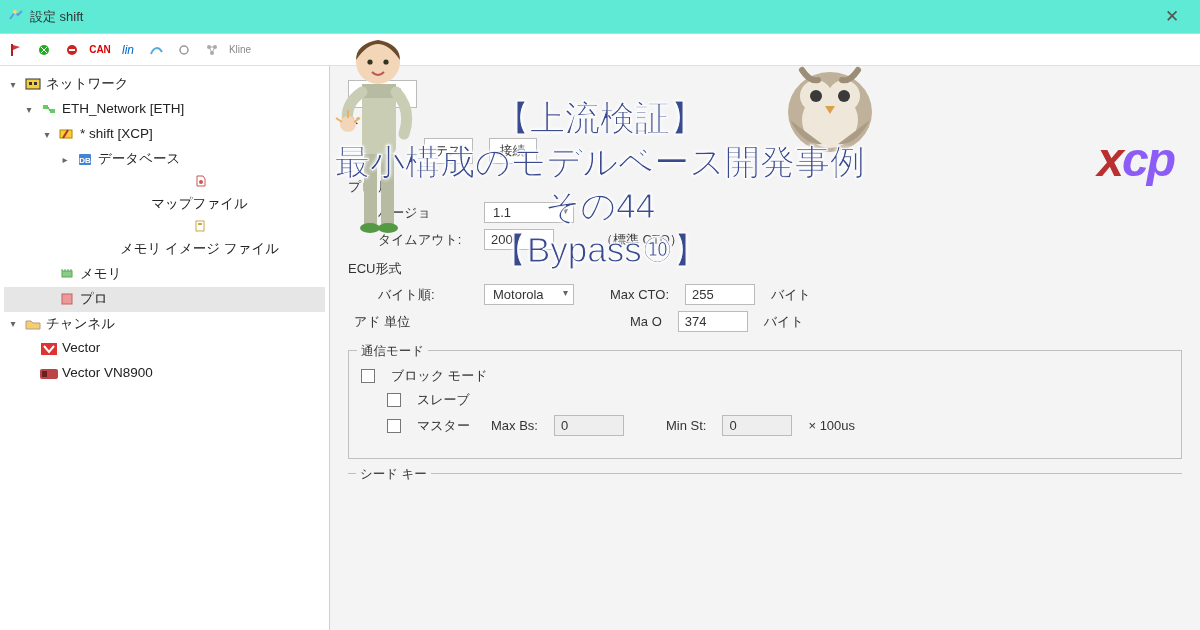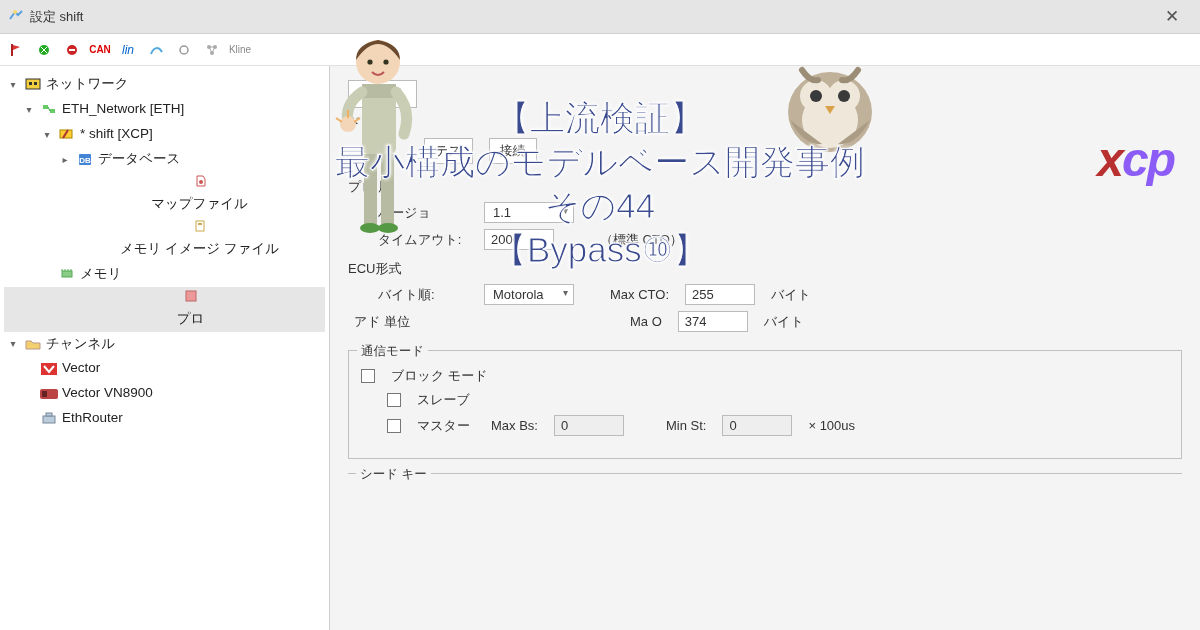"設定 shift" .titlebar { background: #e5e5e5 -> #5eead4 }
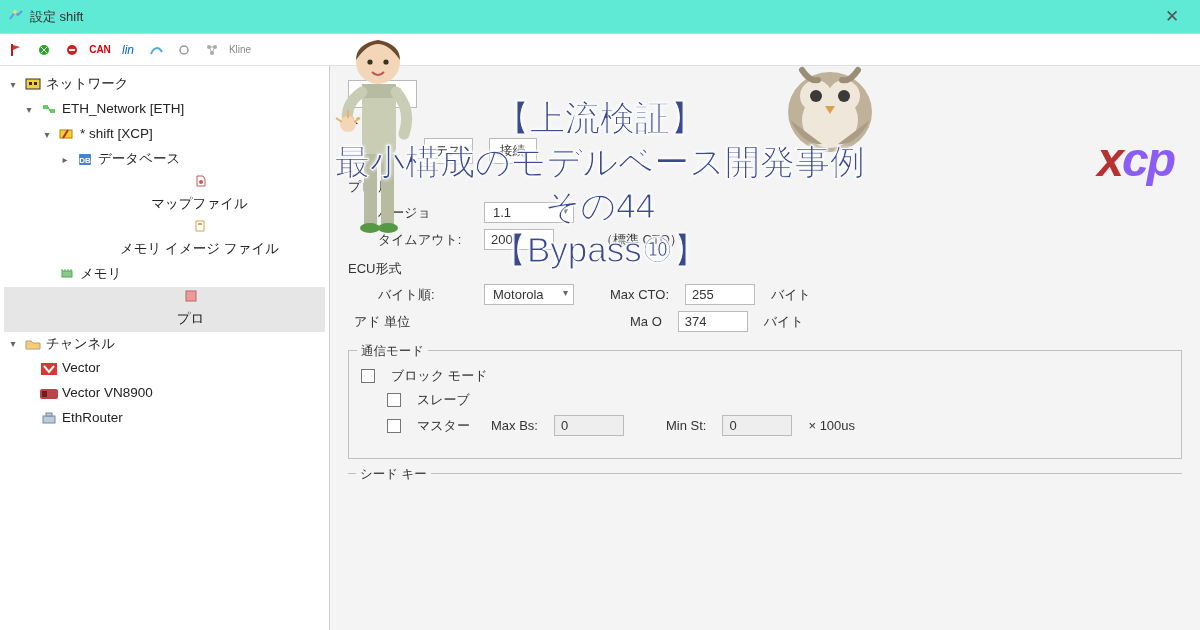"プロ" .trow.sel { flex-direction: column -> none }
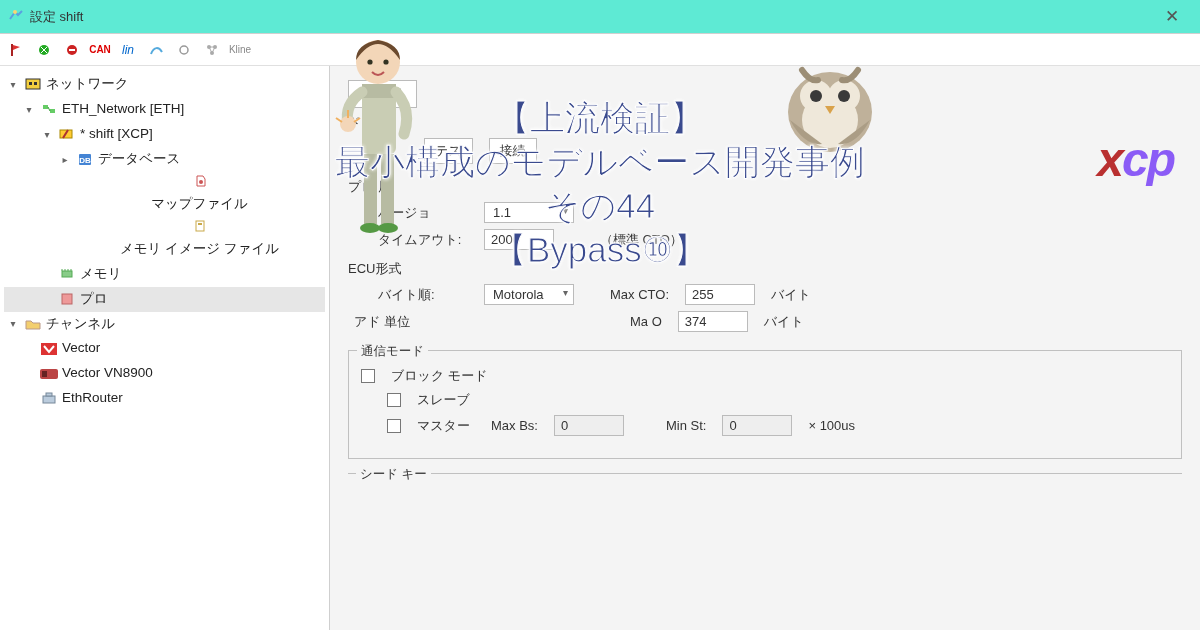"EthRouter" div.trow { html: <div> <span></span> <span> <svg> <rect></rect> <rect></rect> </svg> </span> <span>EthRouter</span> </div> -> none }
